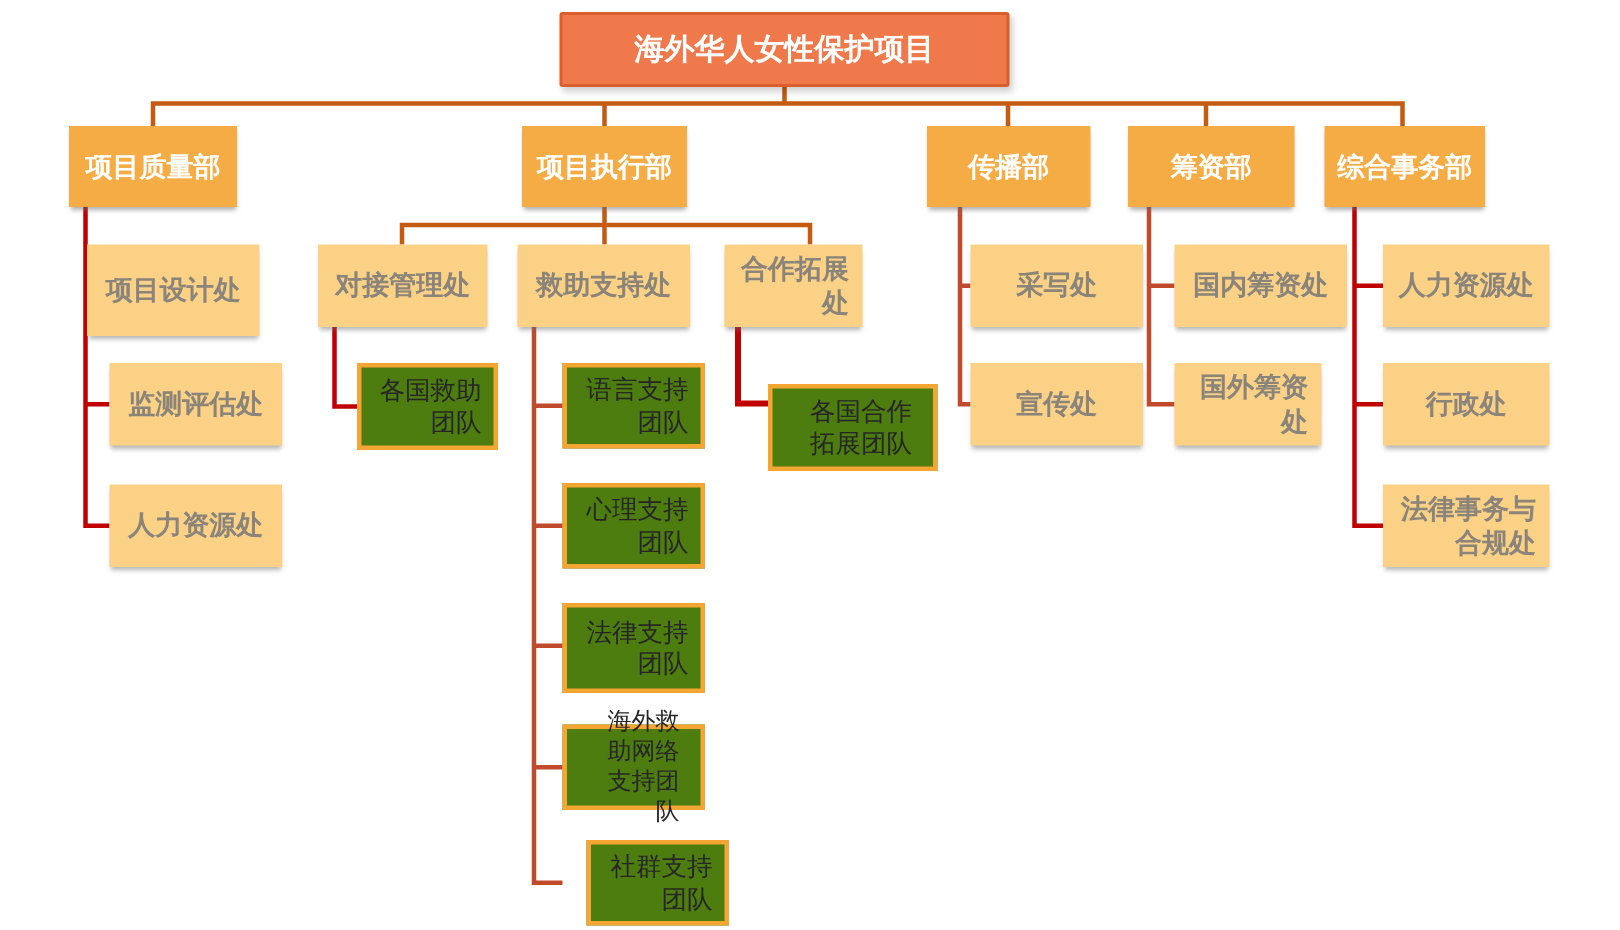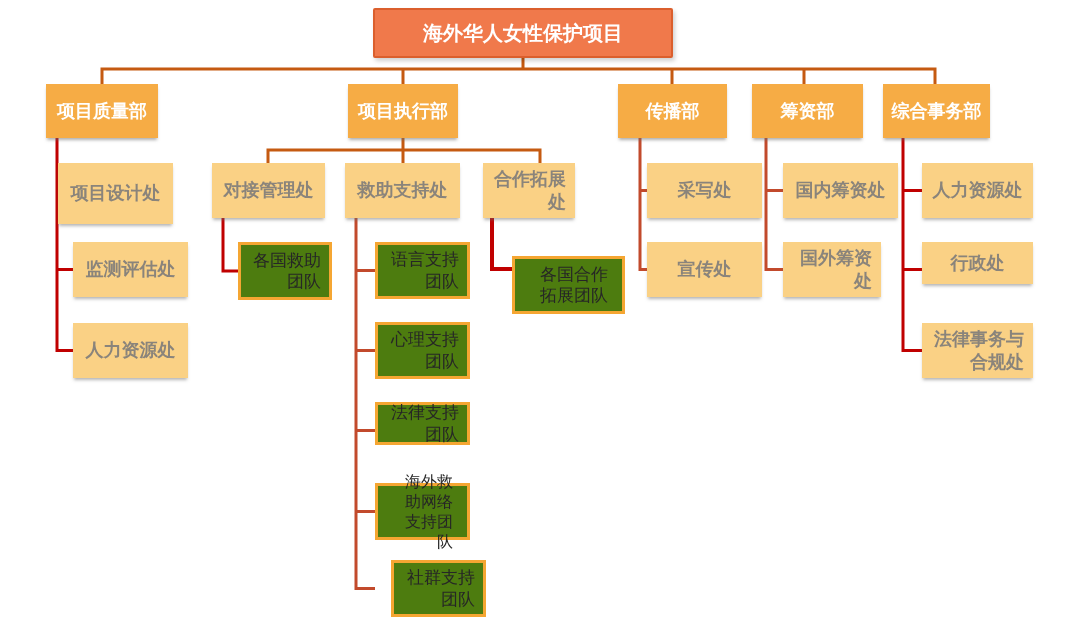"行政处" div.node { height: 42px -> 55px }
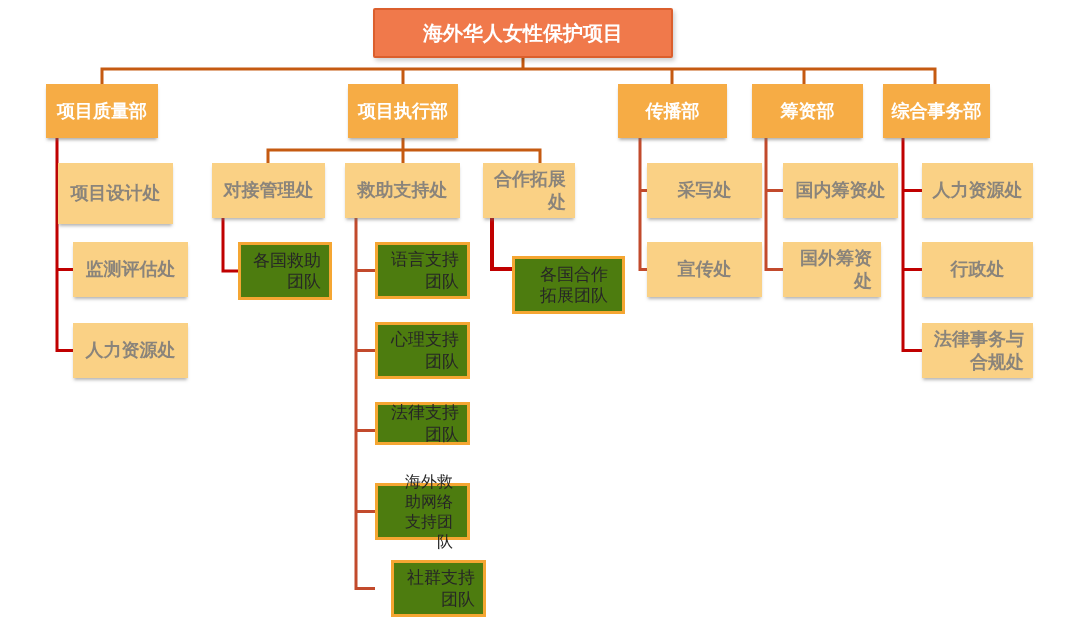"法律支持团队" div.node { height: 43px -> 60px }
